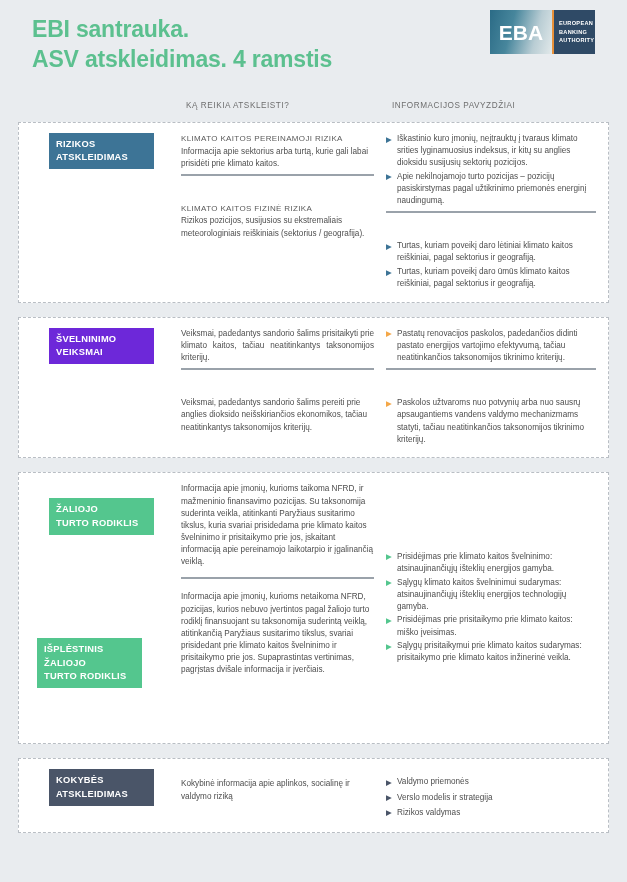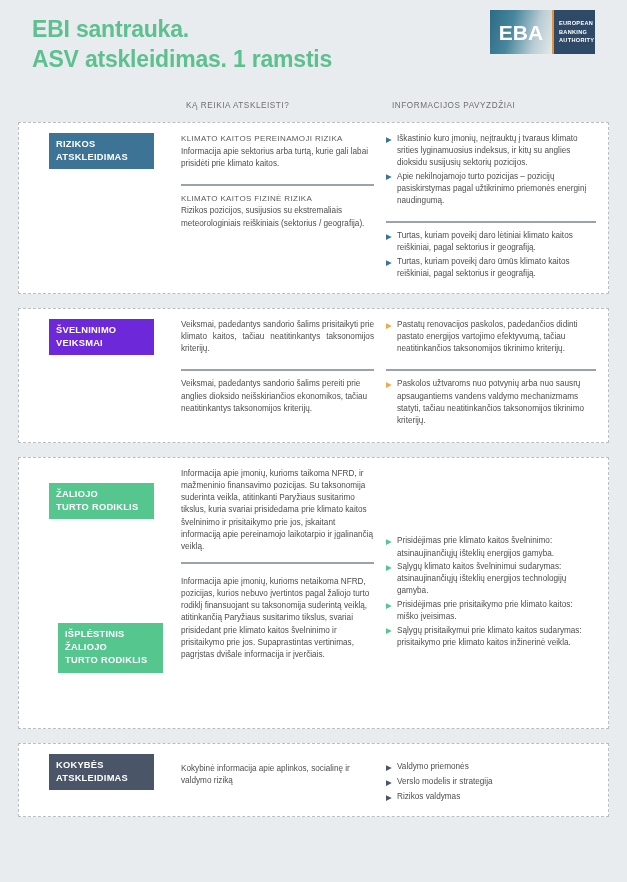"ASV atskleidimas. 1 ramstis" span.title-line { text: 1 -> 4 }
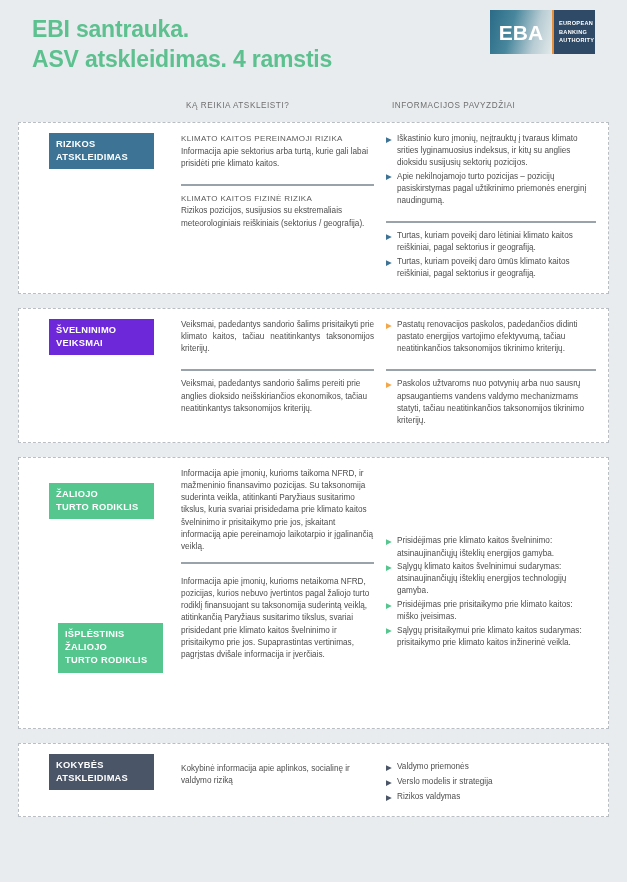"KLIMATO KAITOS FIZINĖ RIZIKA" .seg + .seg { margin-top: 14px -> 4px; padding-top: 7px -> 27px }
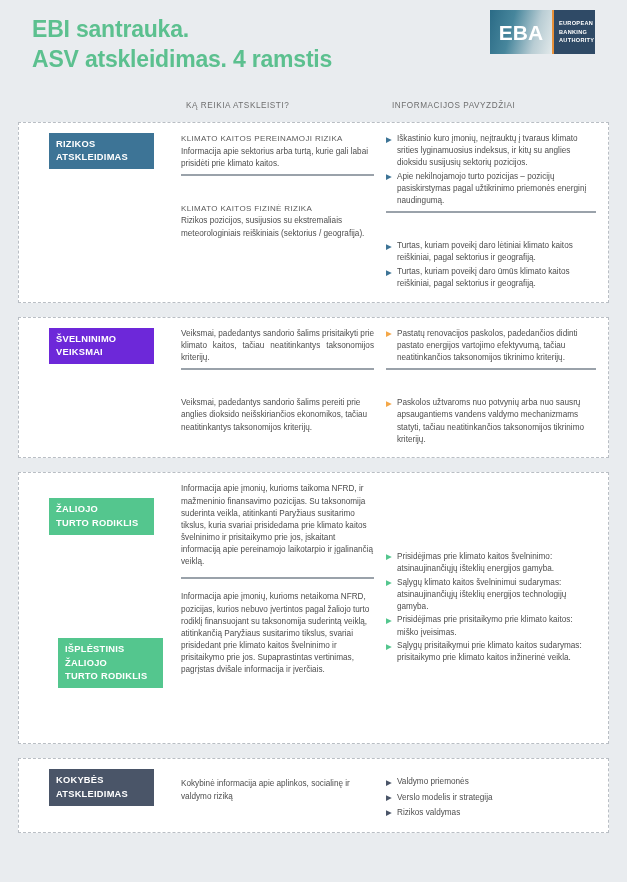"IŠPLĖSTINIS" .gar-badge-2 { left: 27px -> 6px }
